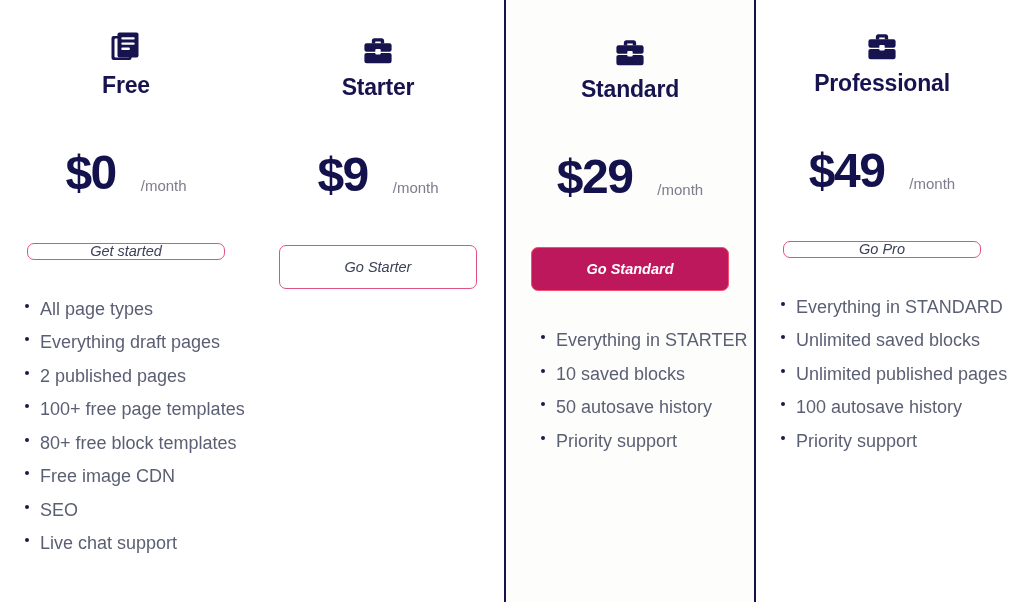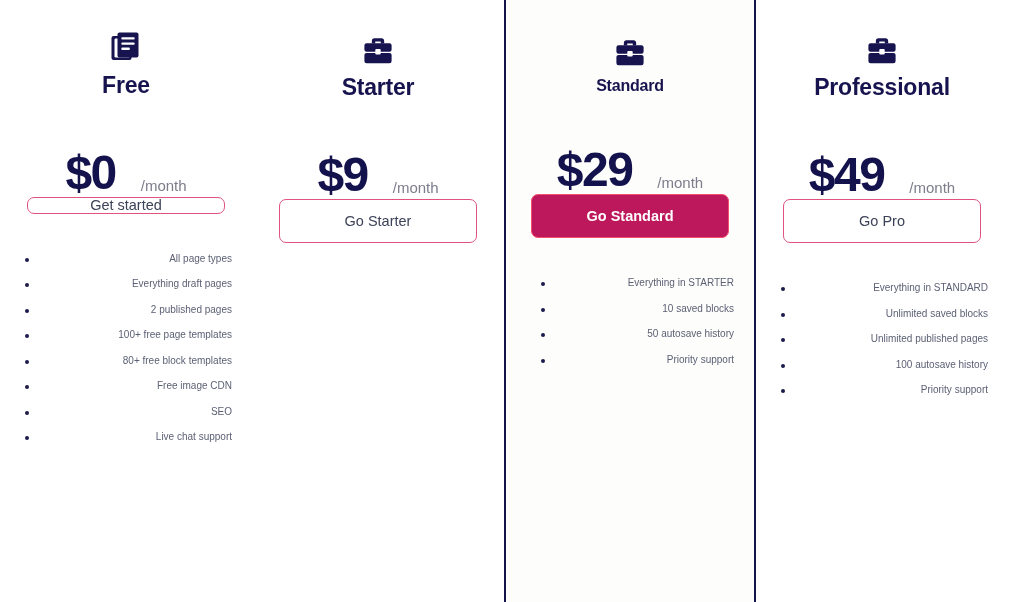"Standard" .plan.featured .plan-name { font-size: 16px -> 23px }
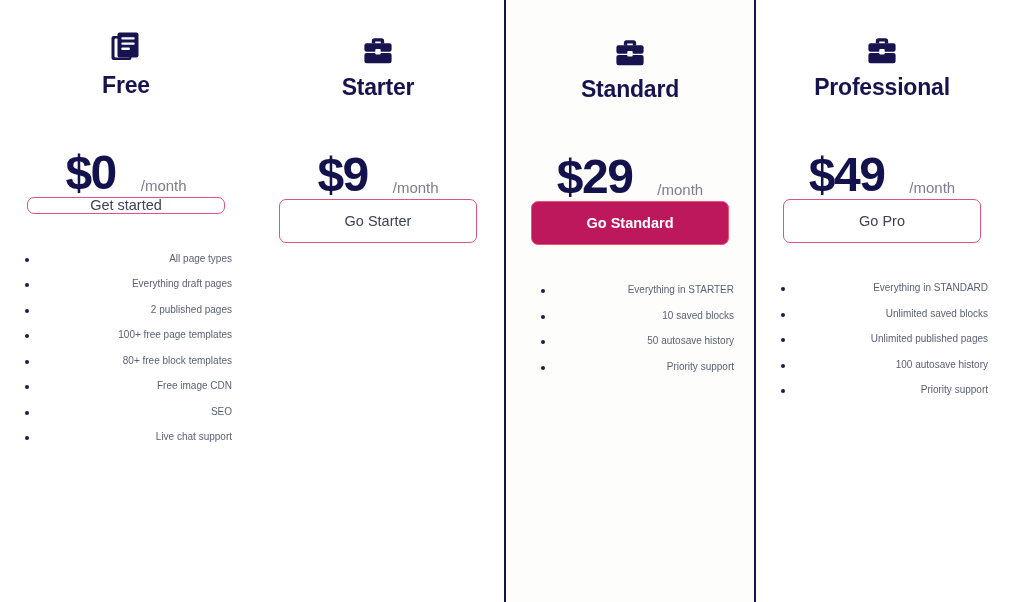"Get started" .cta { font-style: none -> italic; margin-top: none -> 46px }
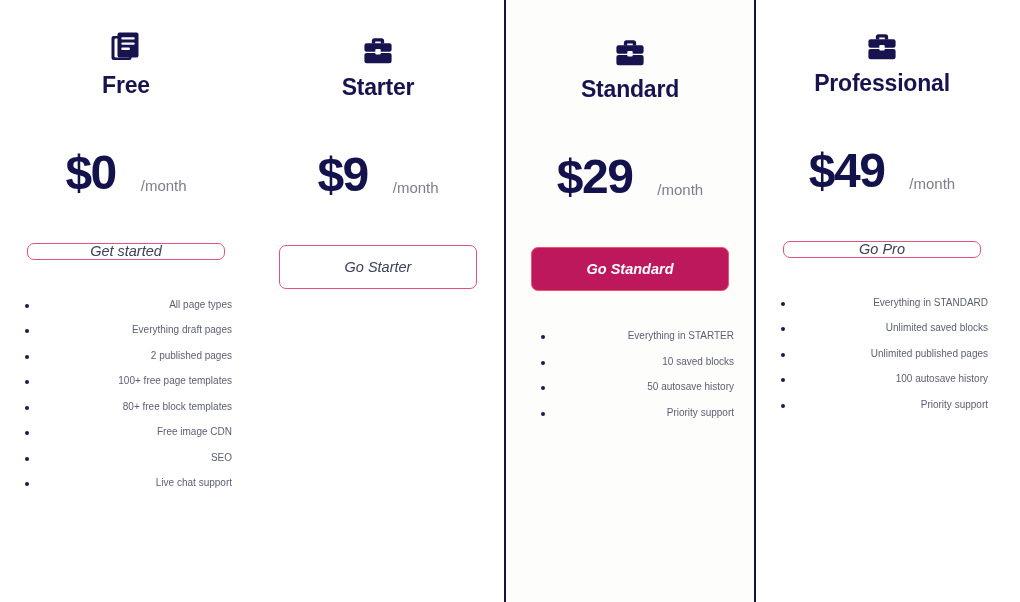"All page types" .feature { font-size: 10px -> 18px; text-align: right -> none }
